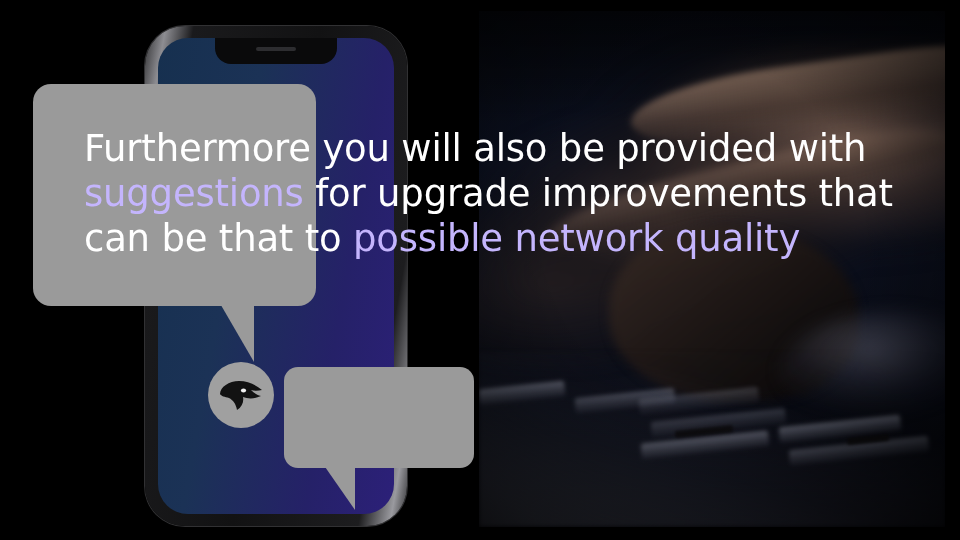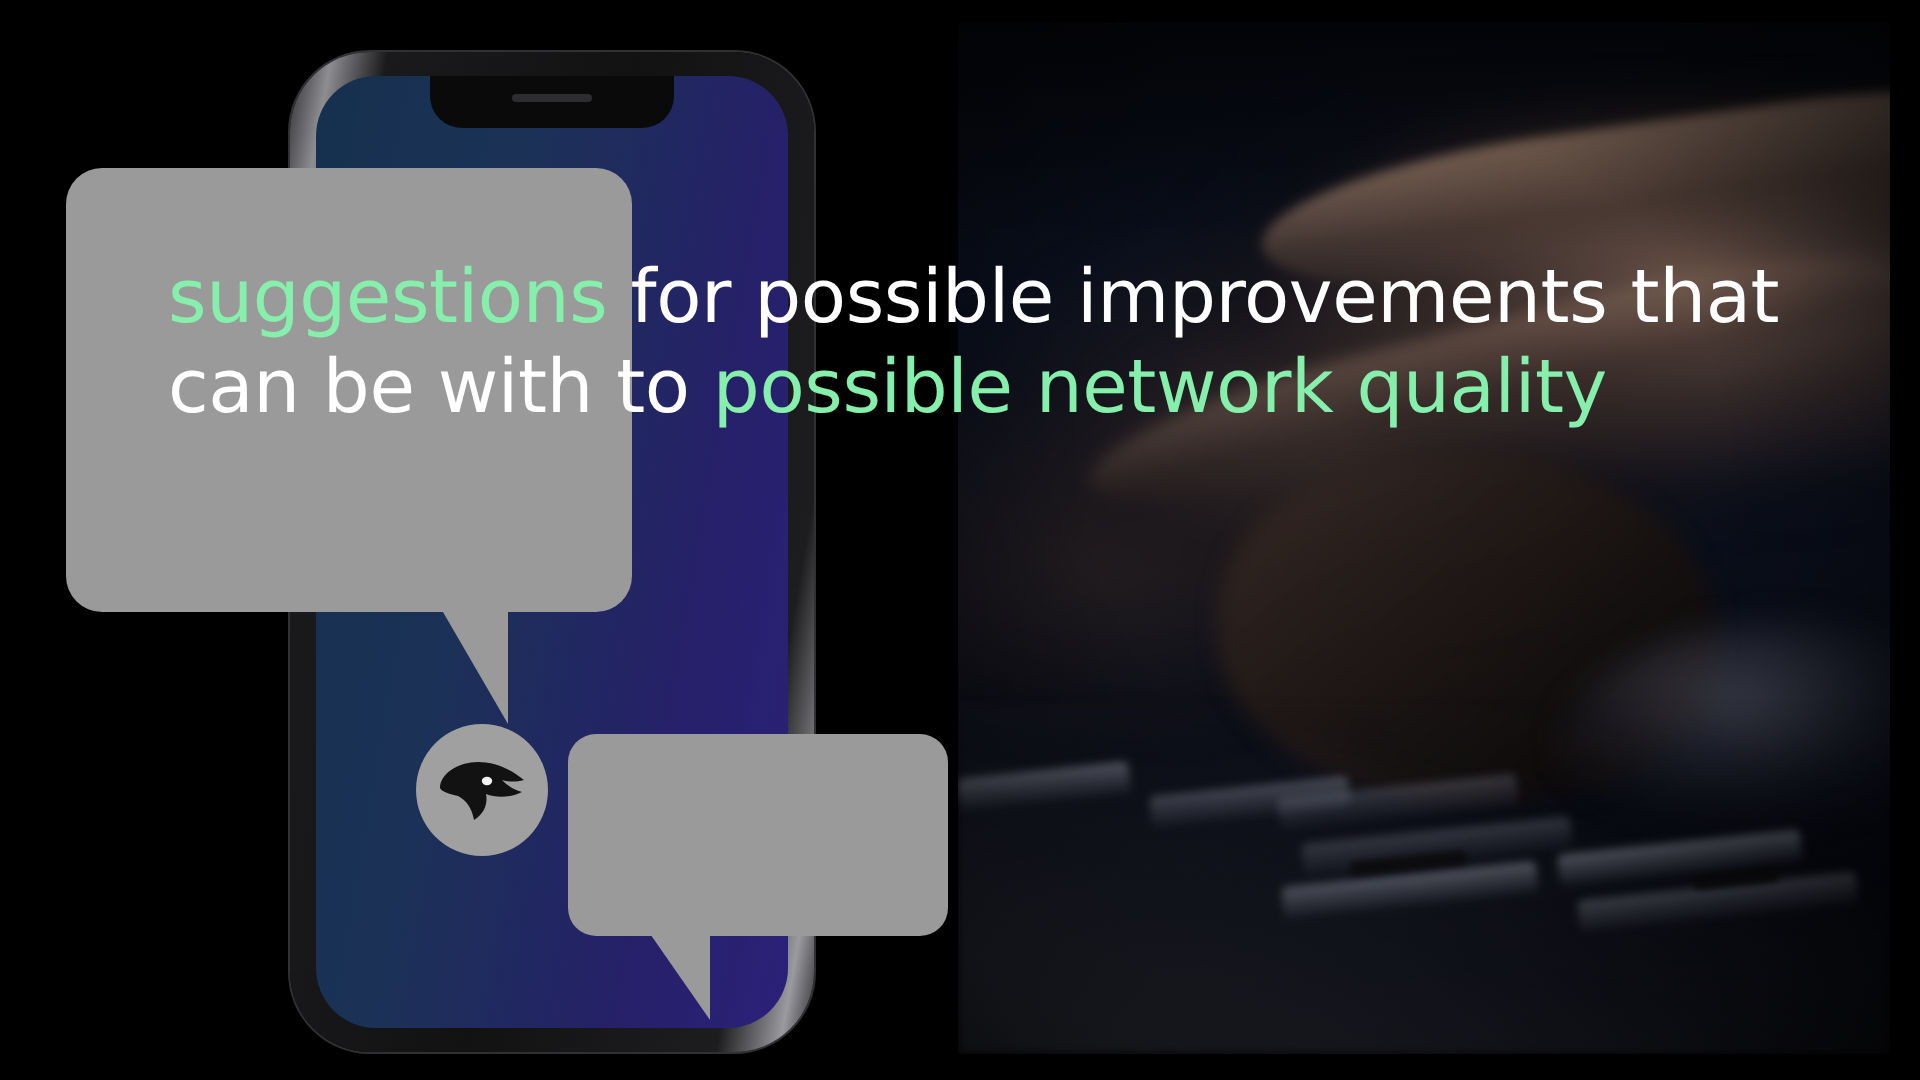"Furthermore you will also be" span.hl-line { html: none -> <span> <span>Furthermore you will also be provided with</span> </span> }
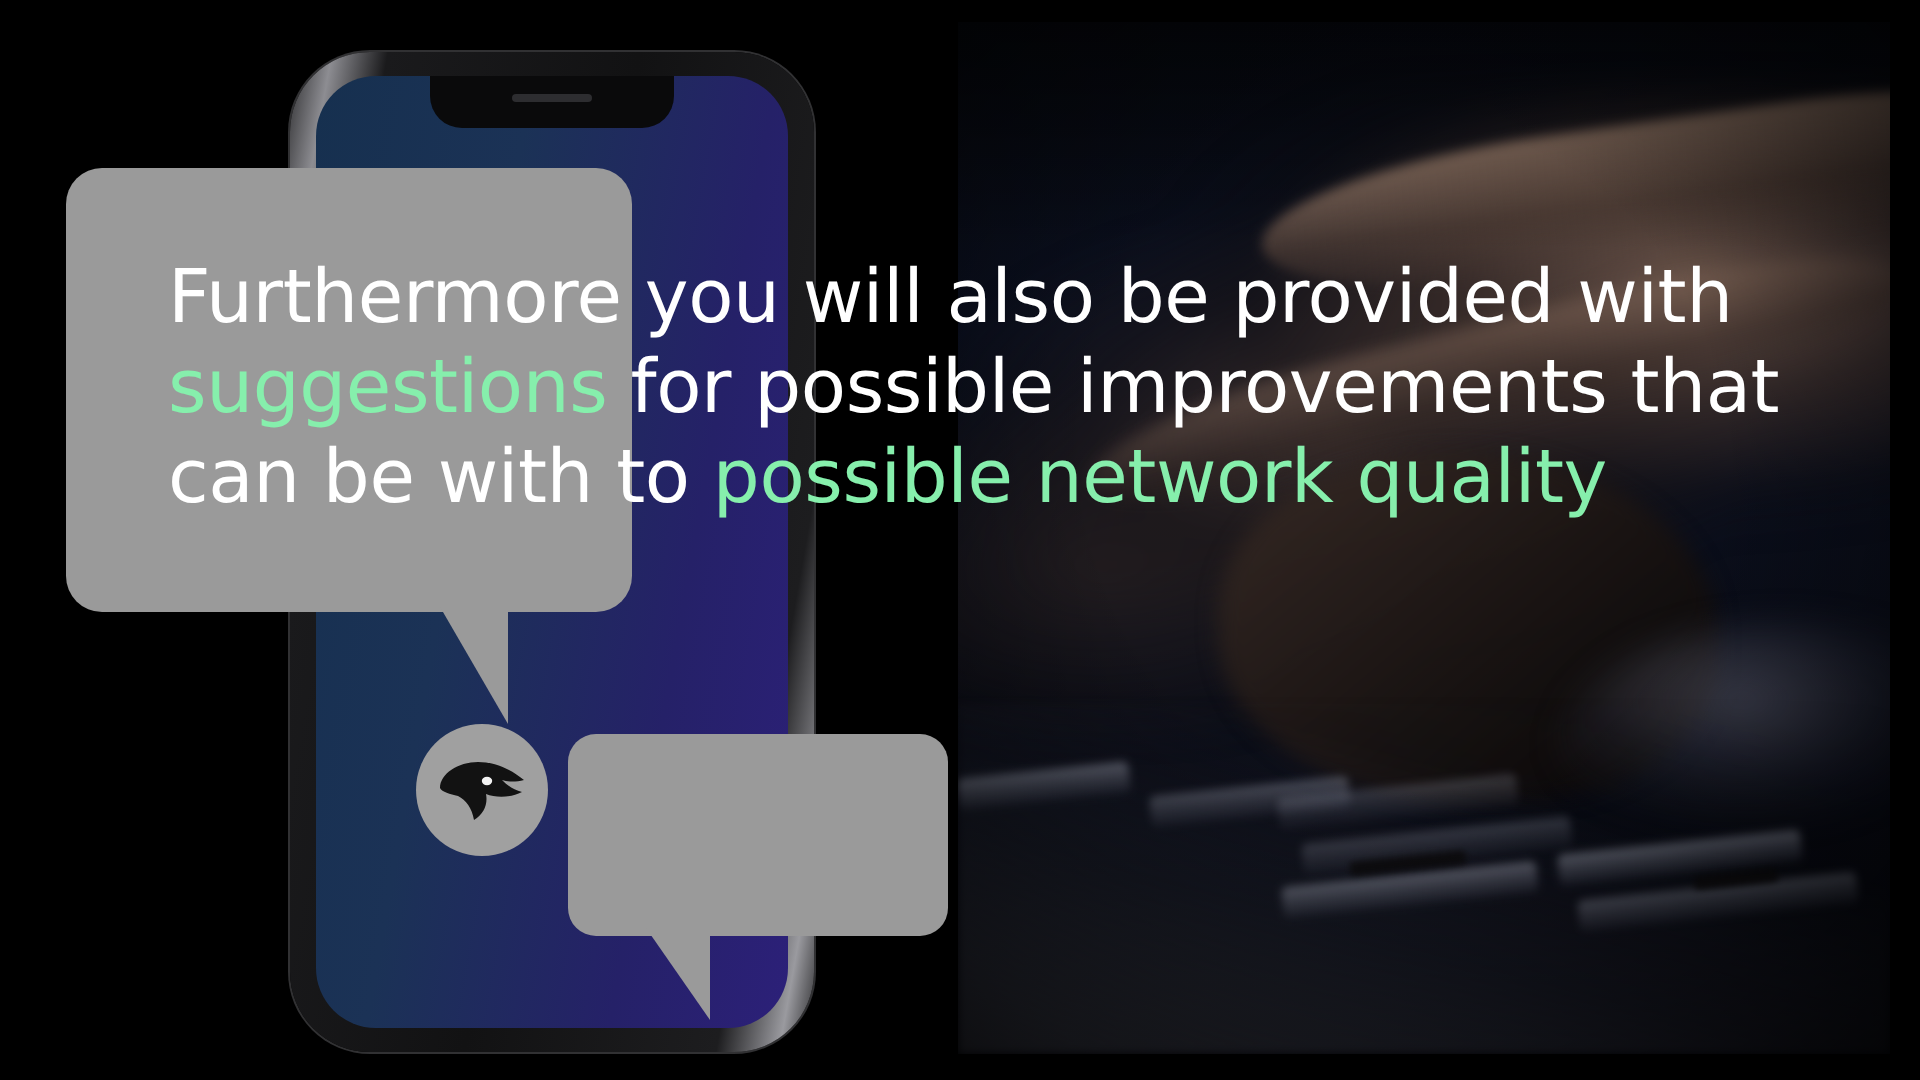"suggestions" .hl-accent { color: #86efac -> #c4b5fd }
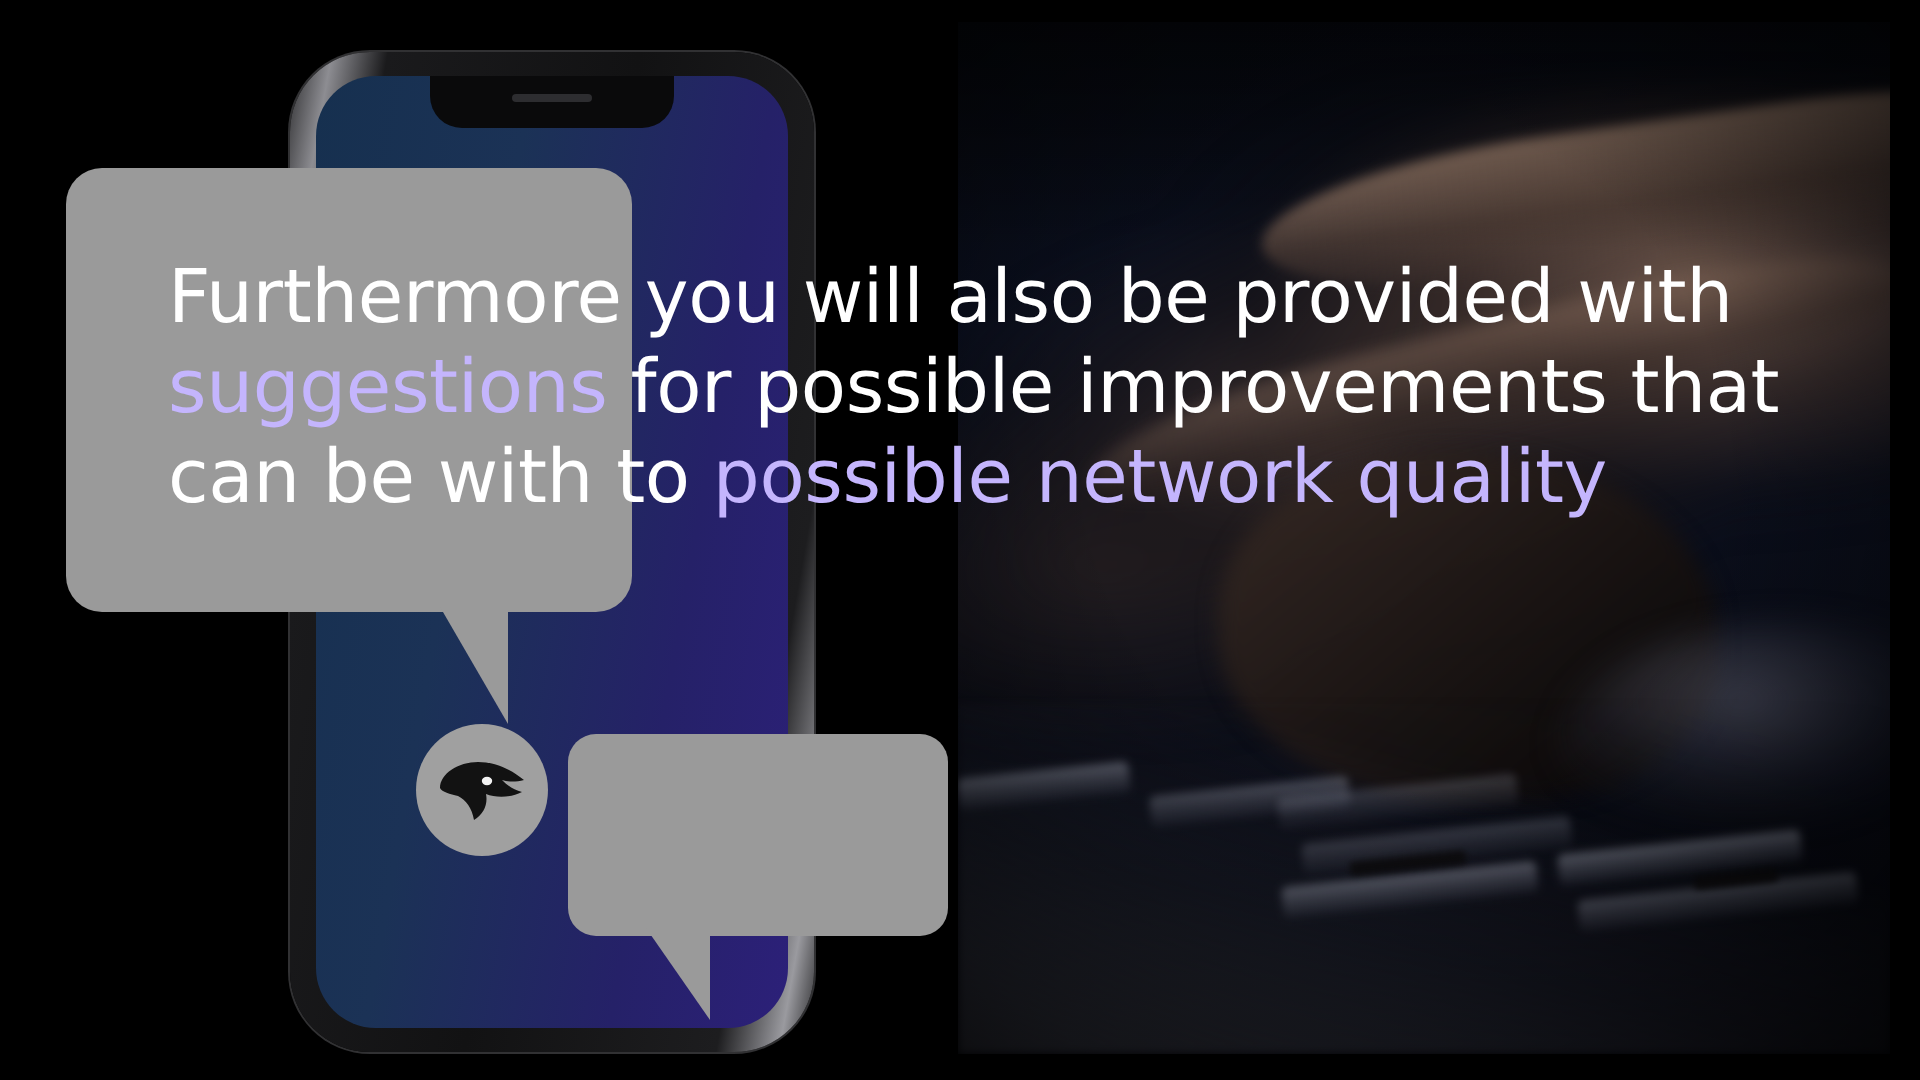"for possible improvements that" span { text: possible -> upgrade }
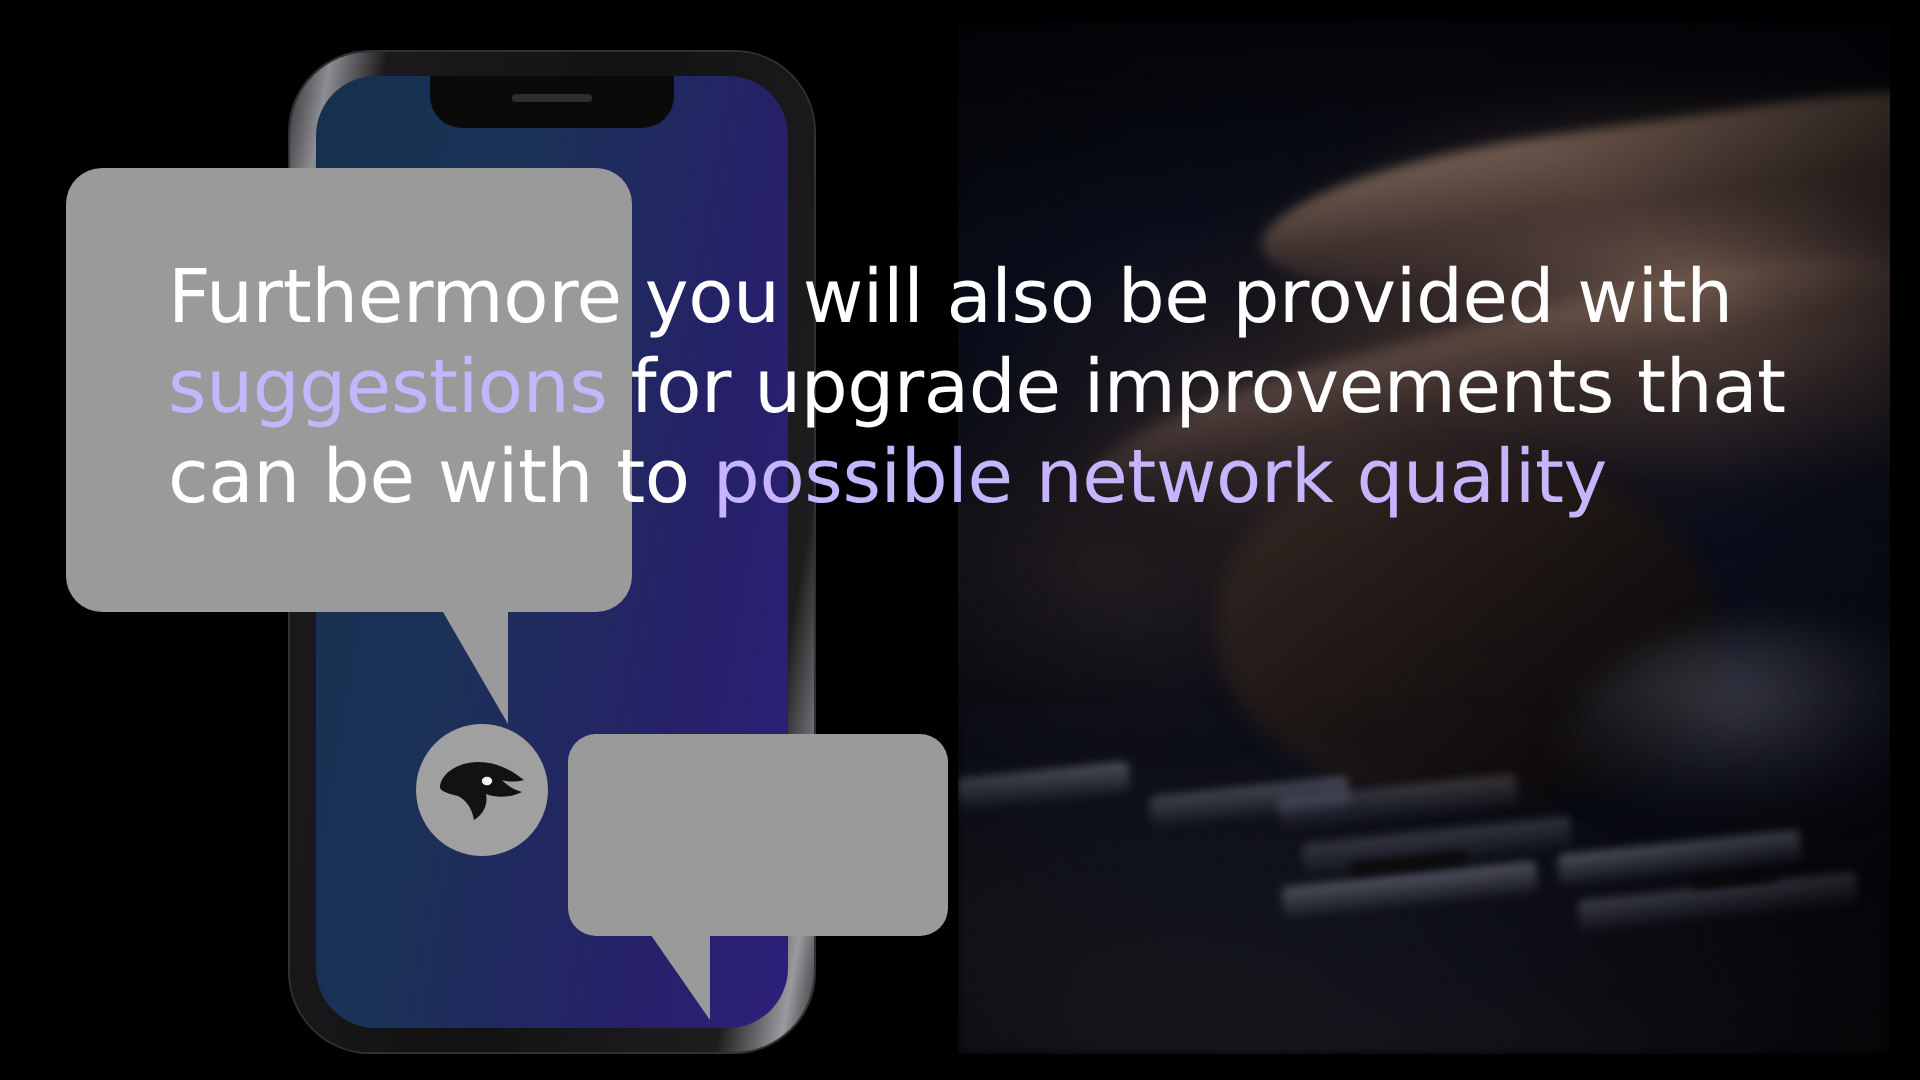"can be with to" span { text: with -> that }
